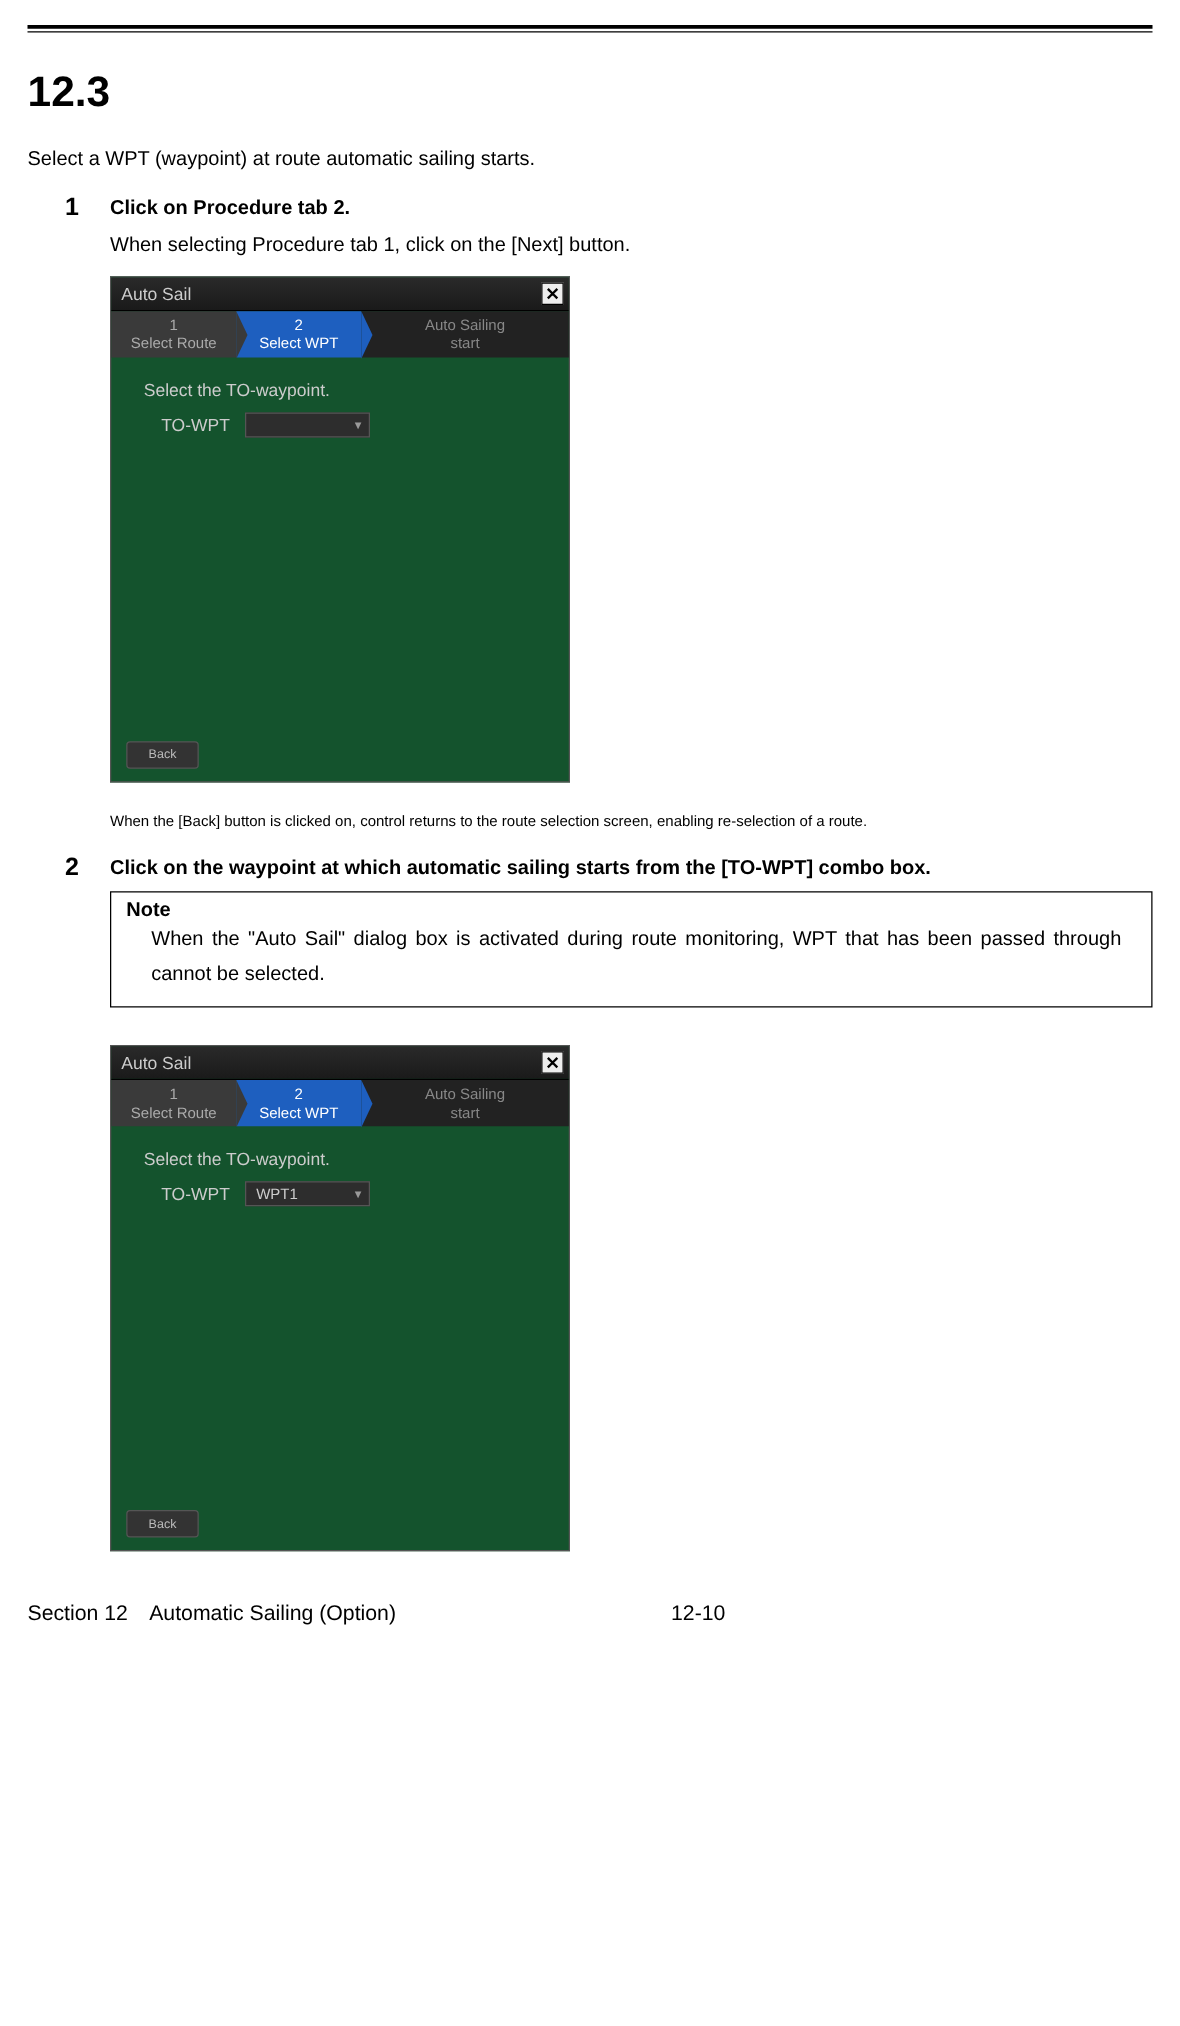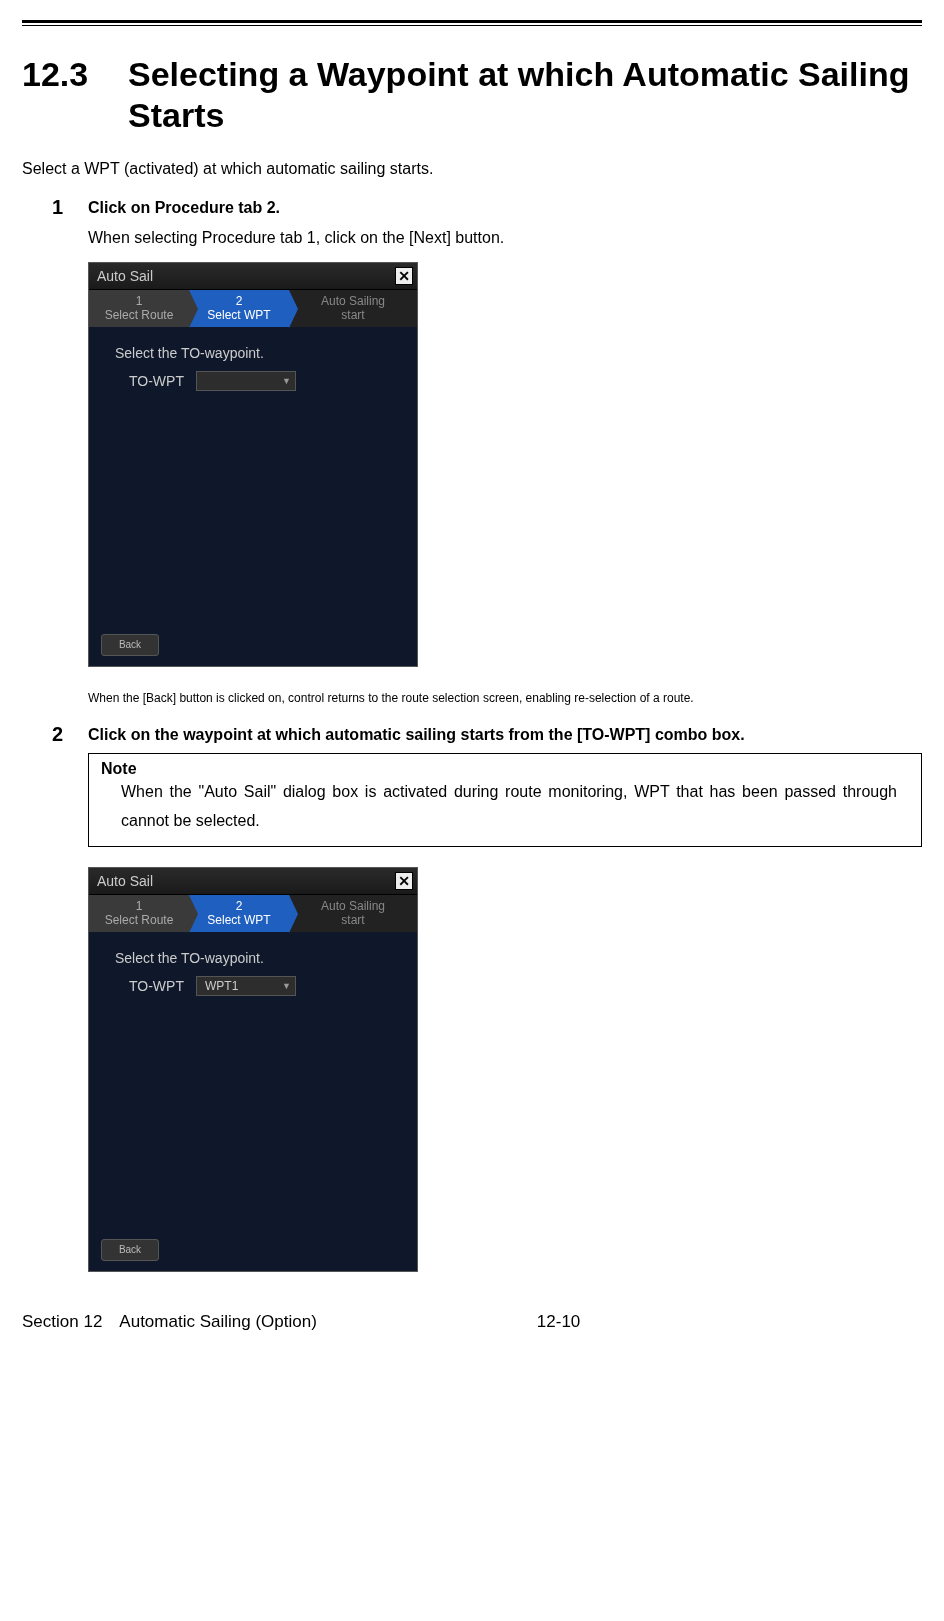"12.3" .sec-head { gap: 16px -> 40px }
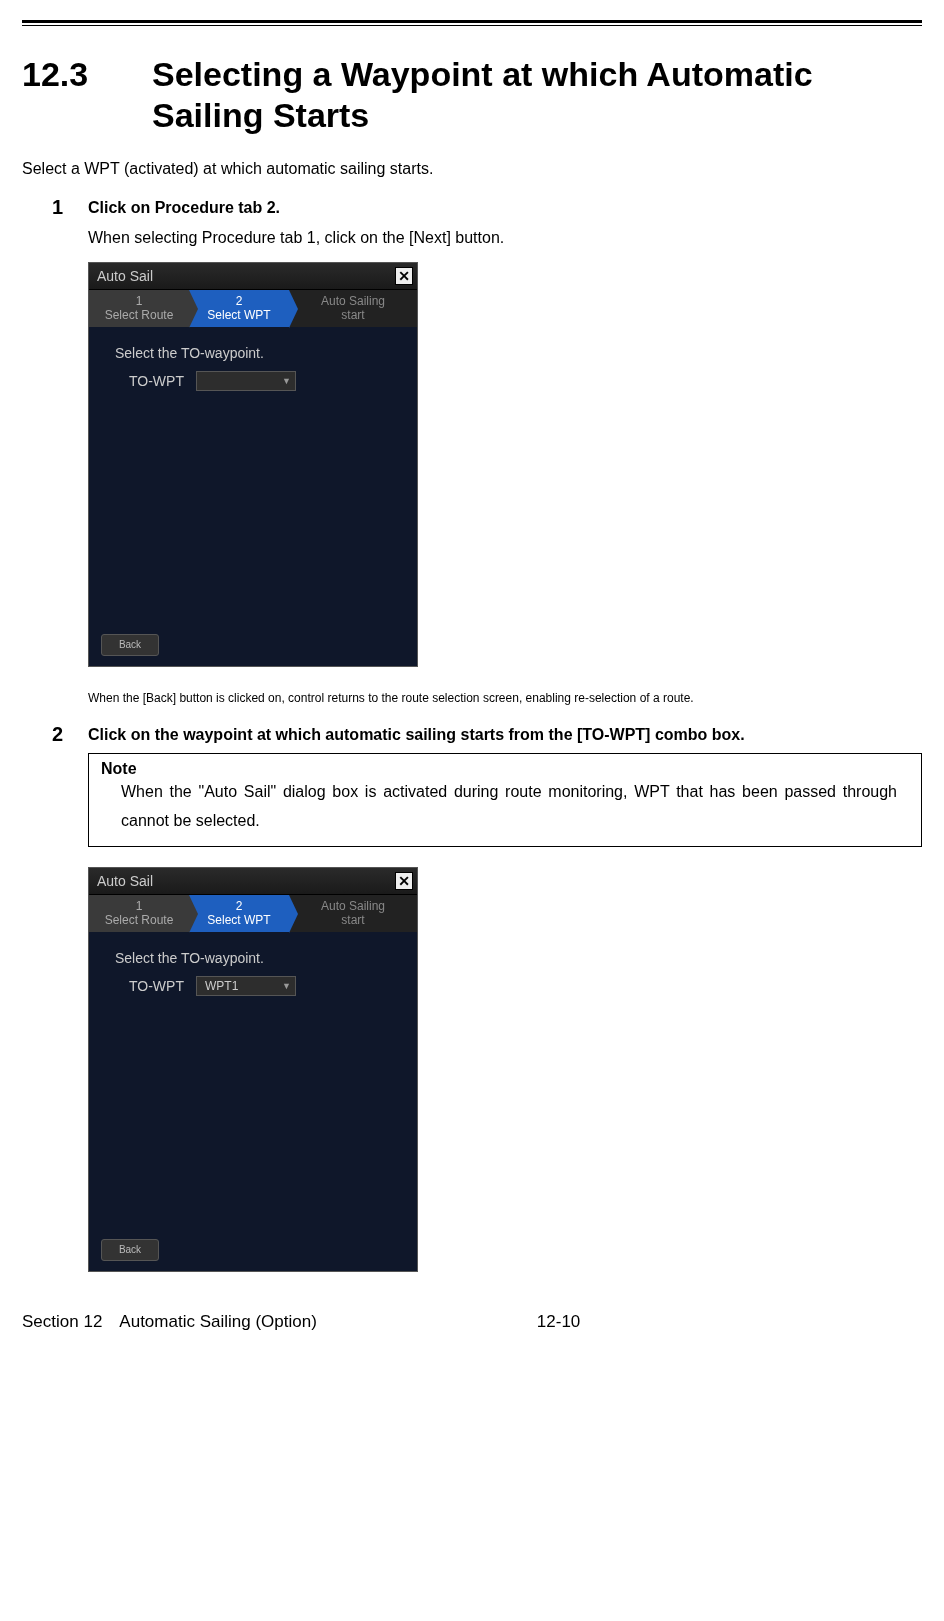"Selecting a Waypoint at which" div.sec-title { html: <div>Selecting a Waypoint at which Automatic Sailing Starts</div> -> none }
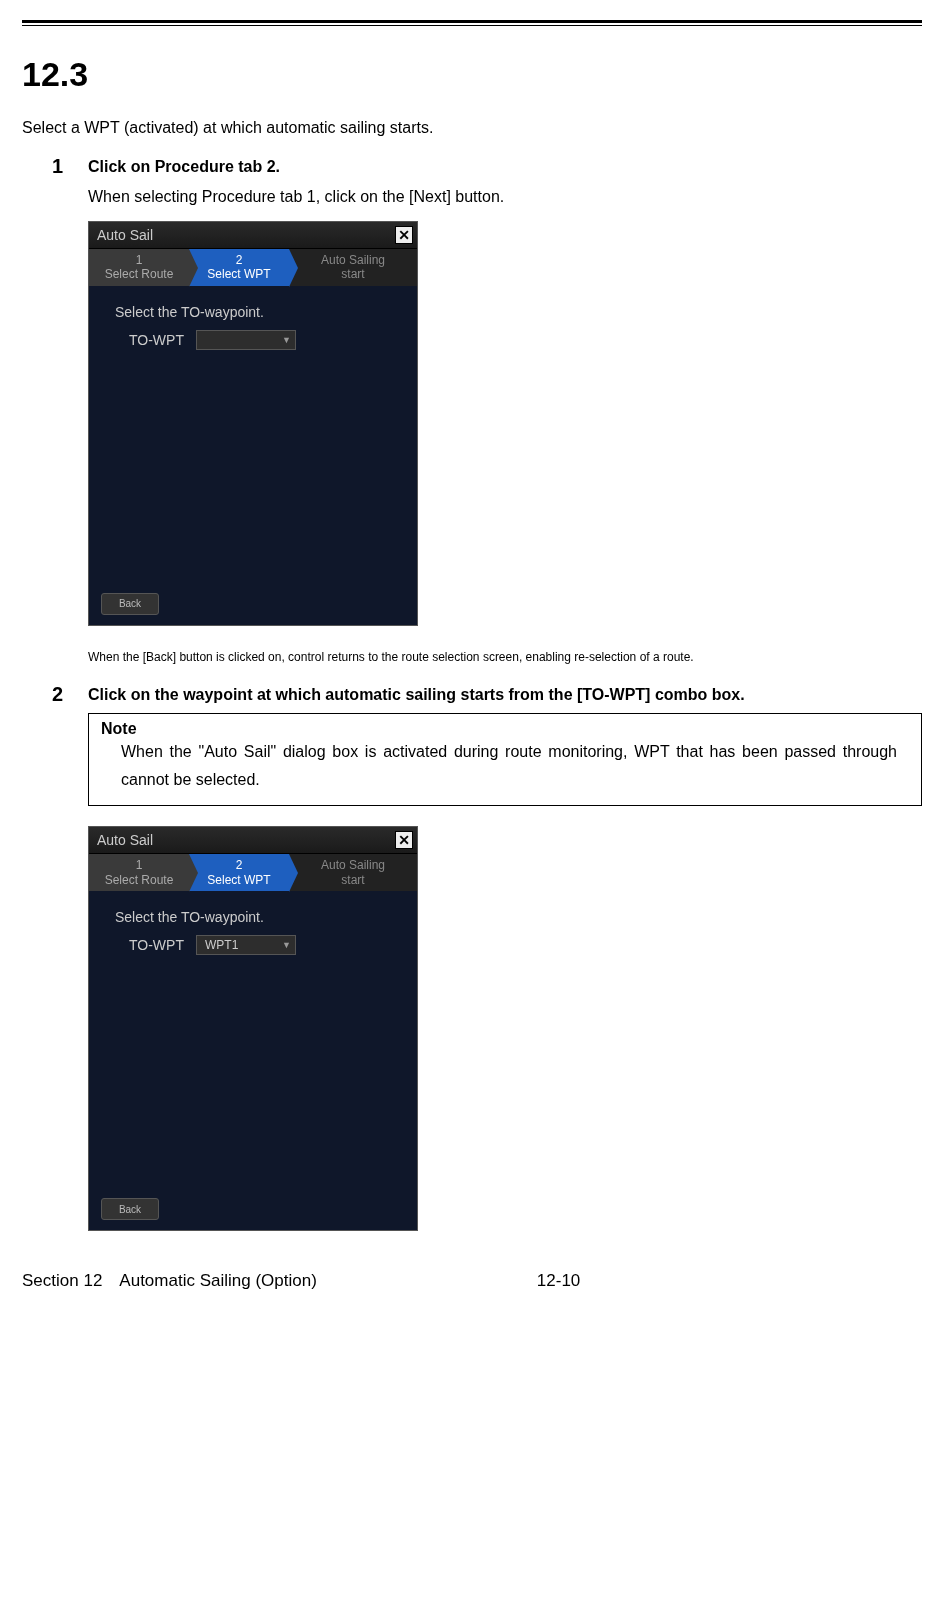"Select a WPT (activated) at" p.intro { text: activated) at which -> waypoint) at route }
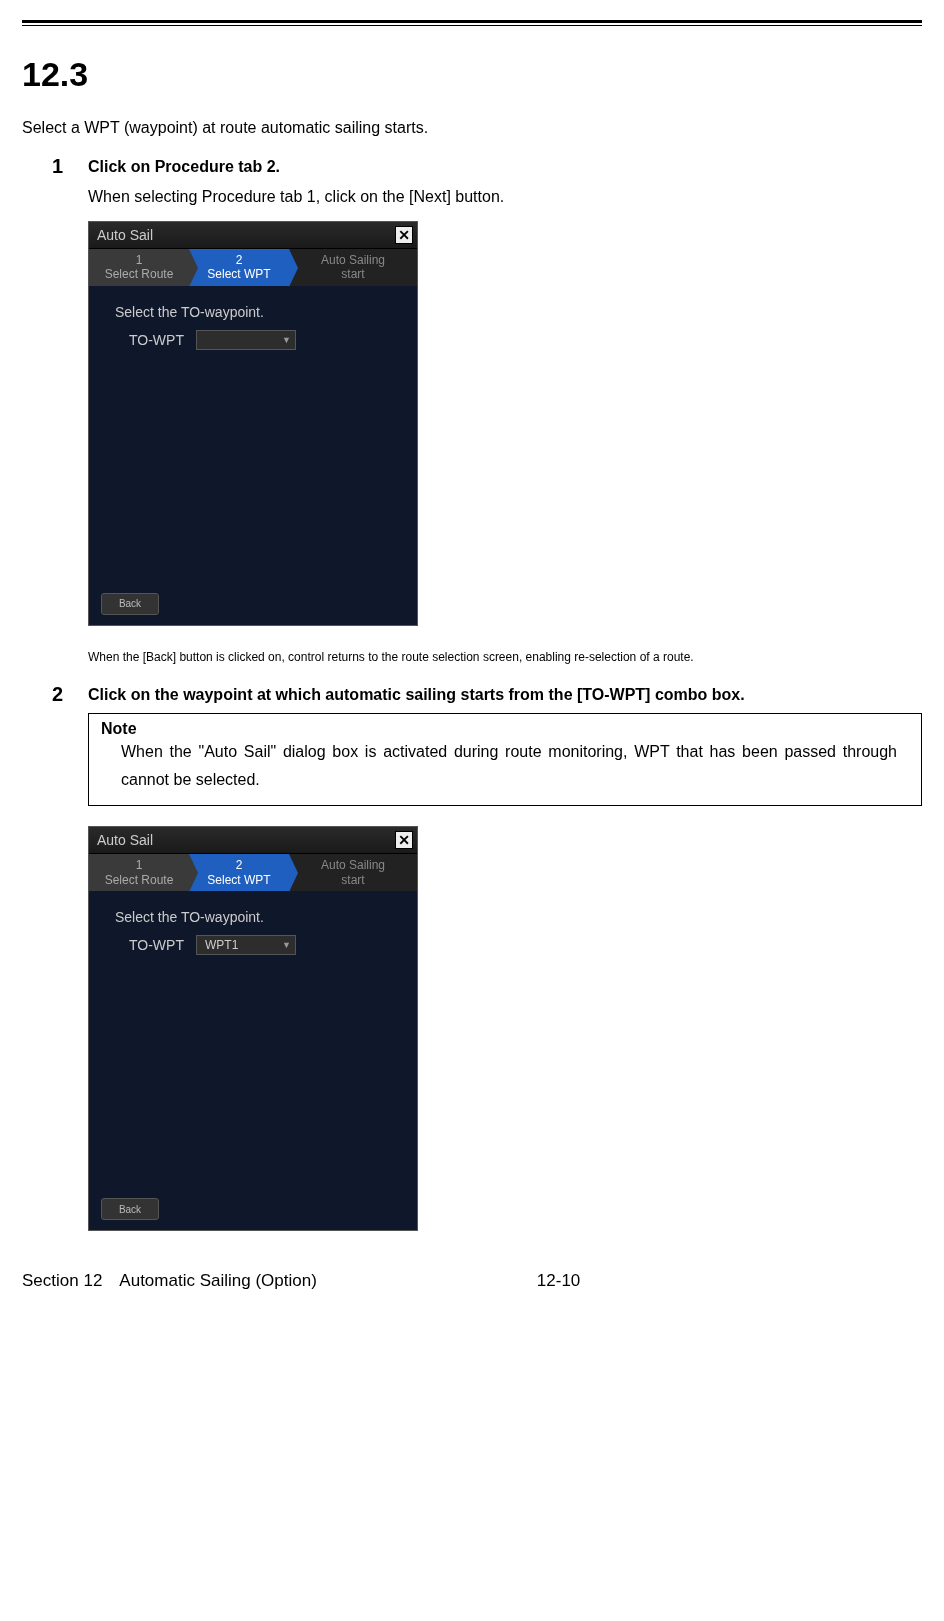"Auto Sail" .dialog { background: #0f172a -> #14532d; width: 330px -> 368px }
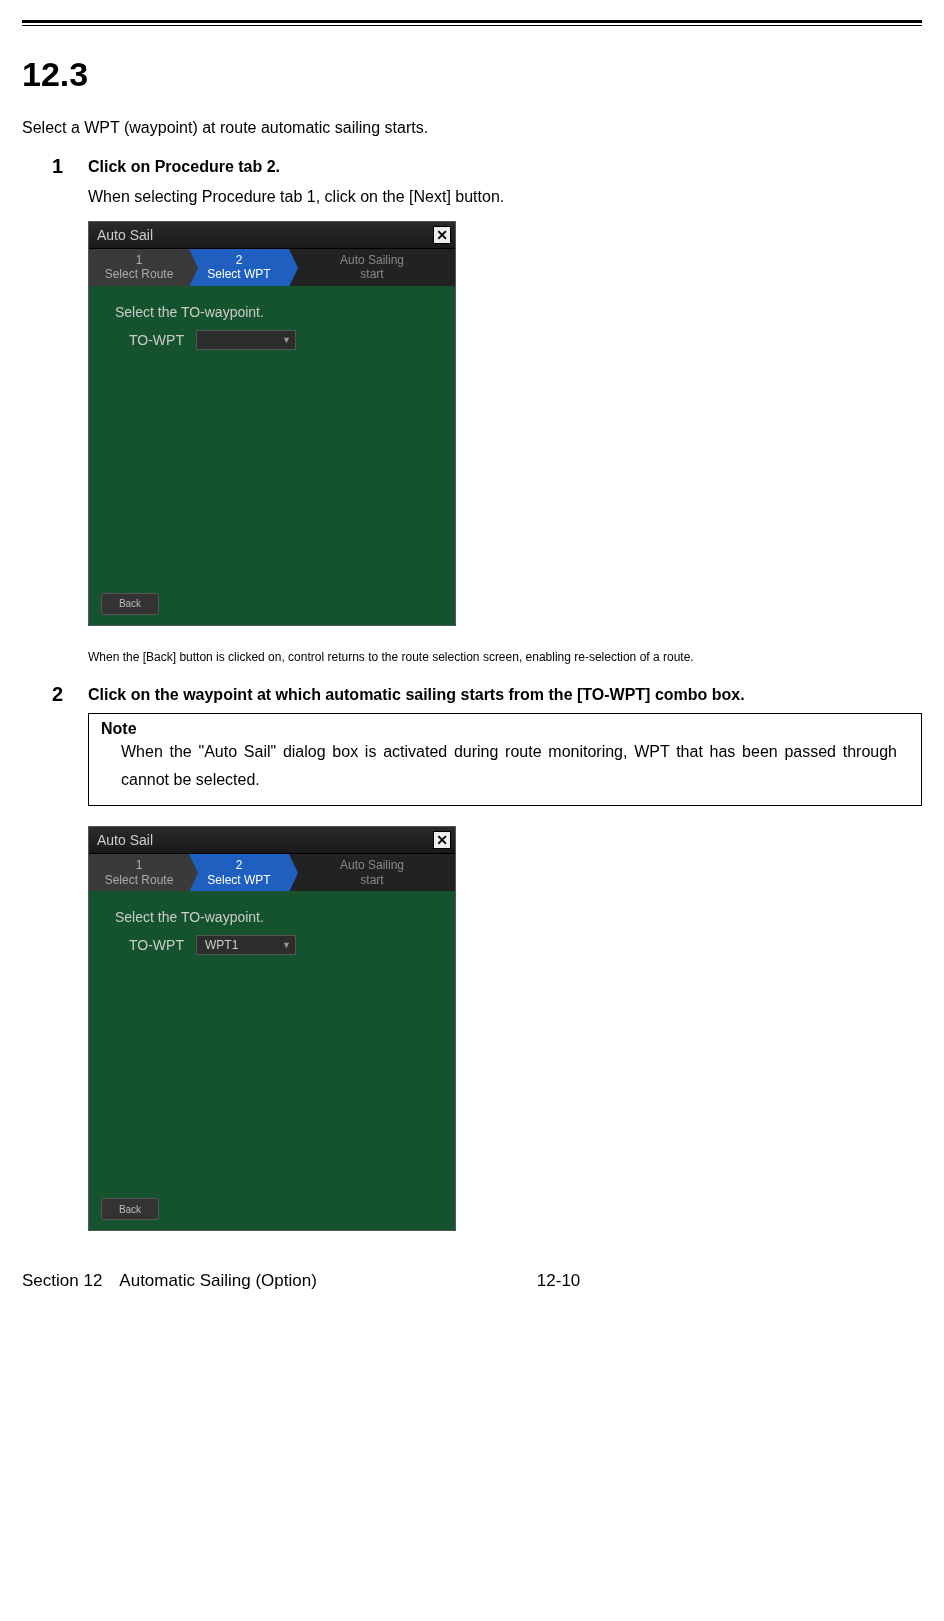"Note" .note-box { margin-bottom: 20px -> 30px }
